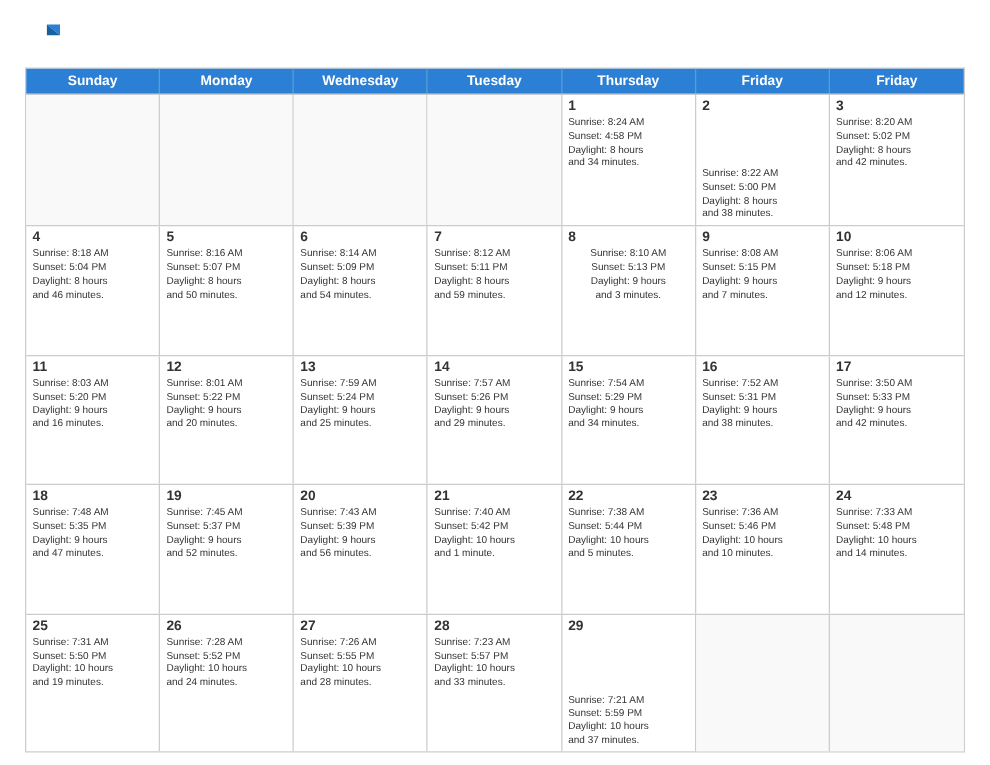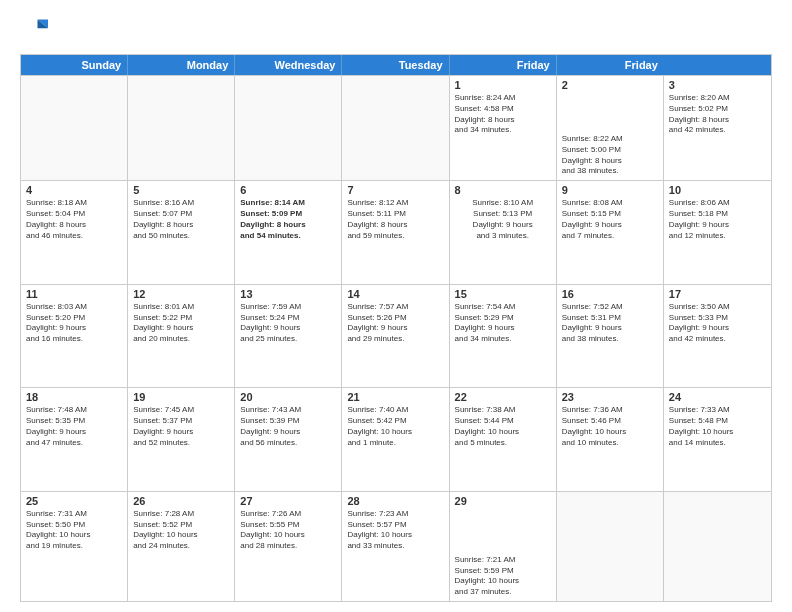"Sunday" .cal-header-cell { text-align: right -> center }
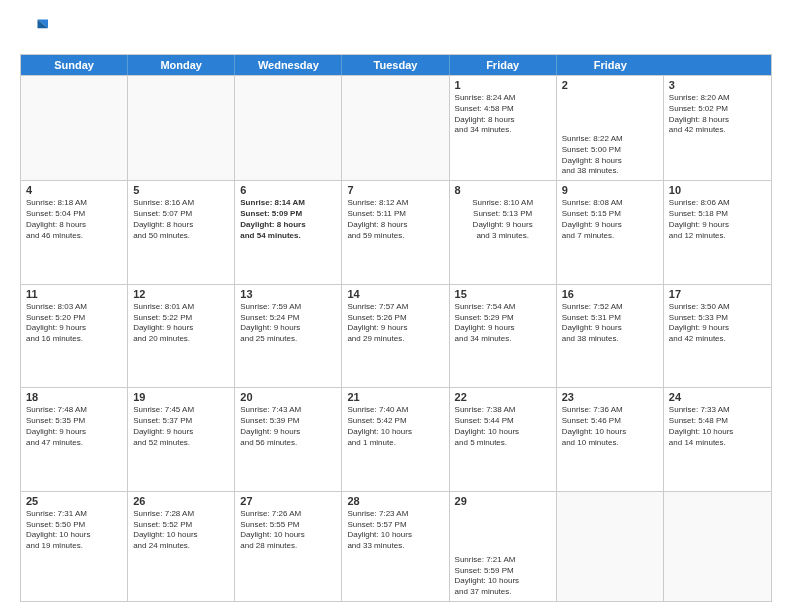"Thursday" div.cal-header-cell { html: none -> <div>Thursday</div> }
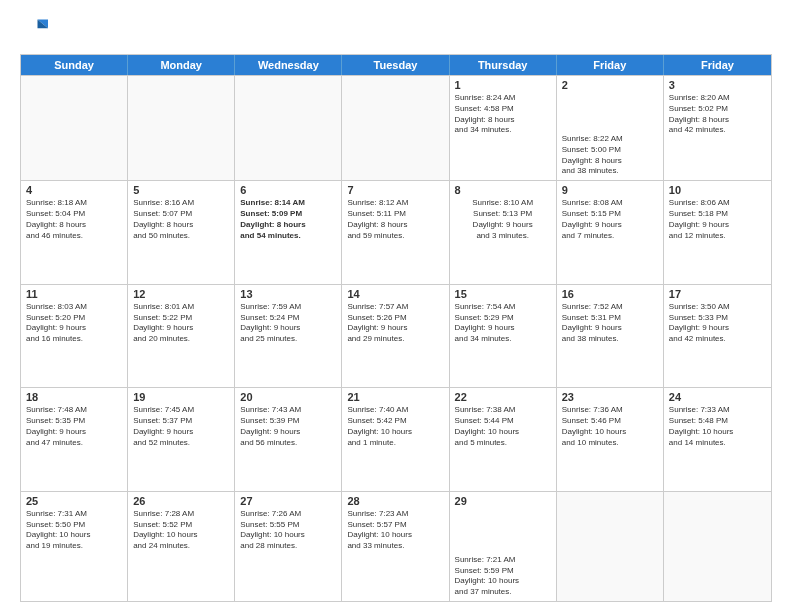"Sunrise: 8:14 AM" div.day-info { font-weight: bold -> none }
